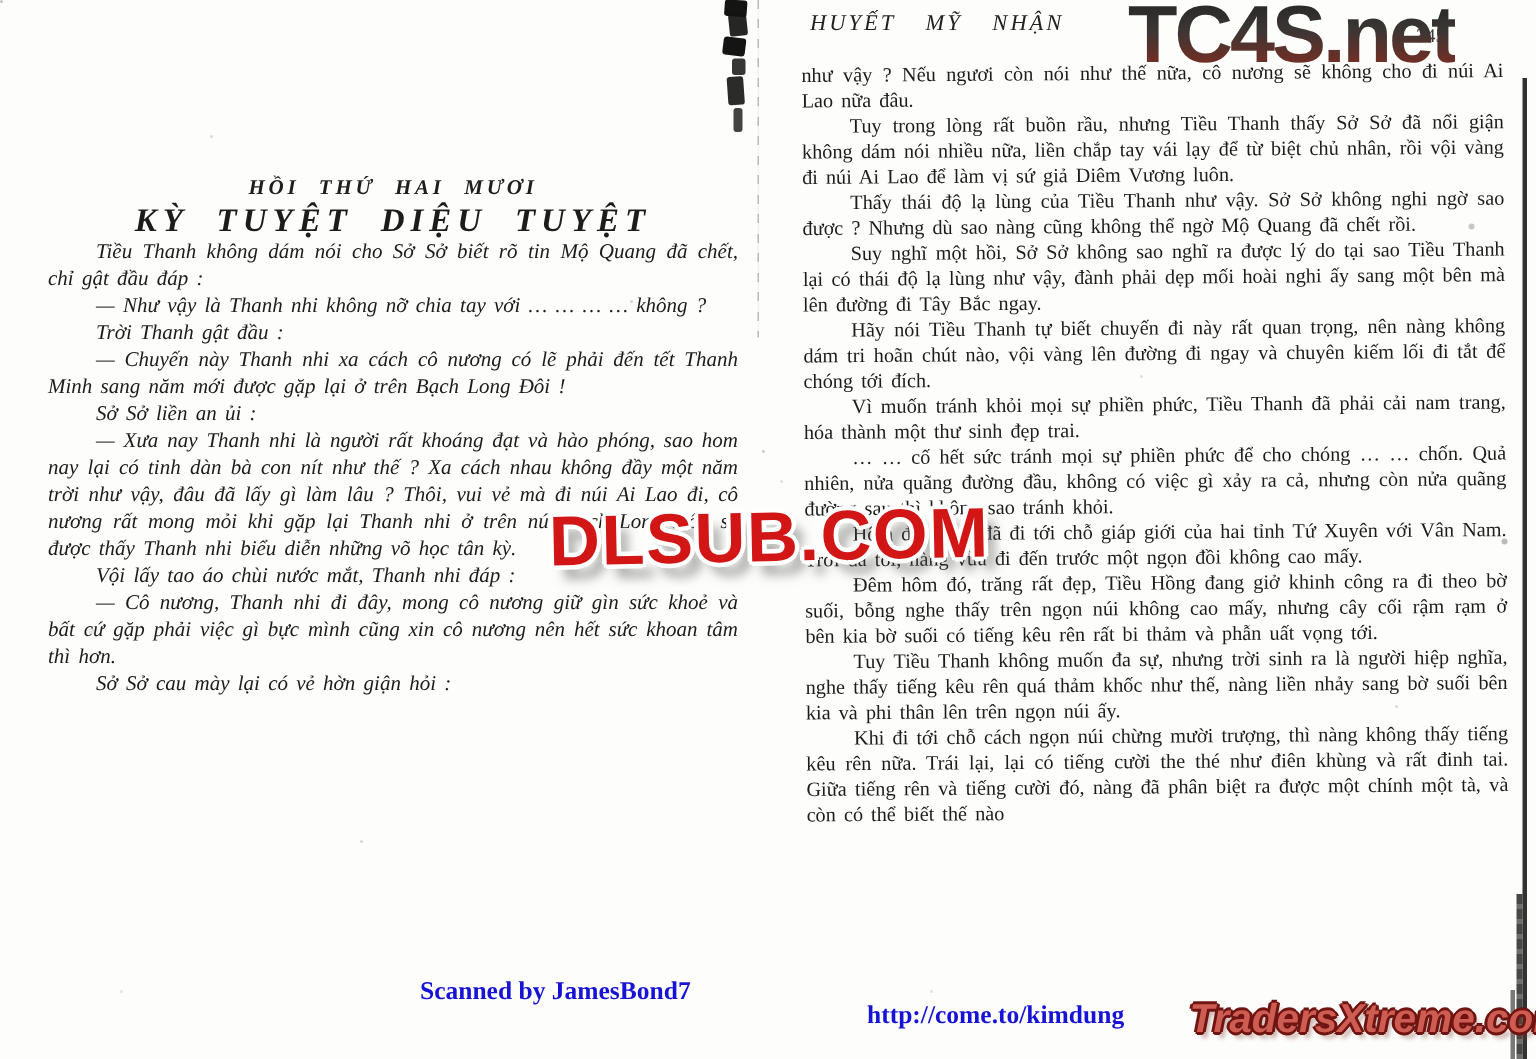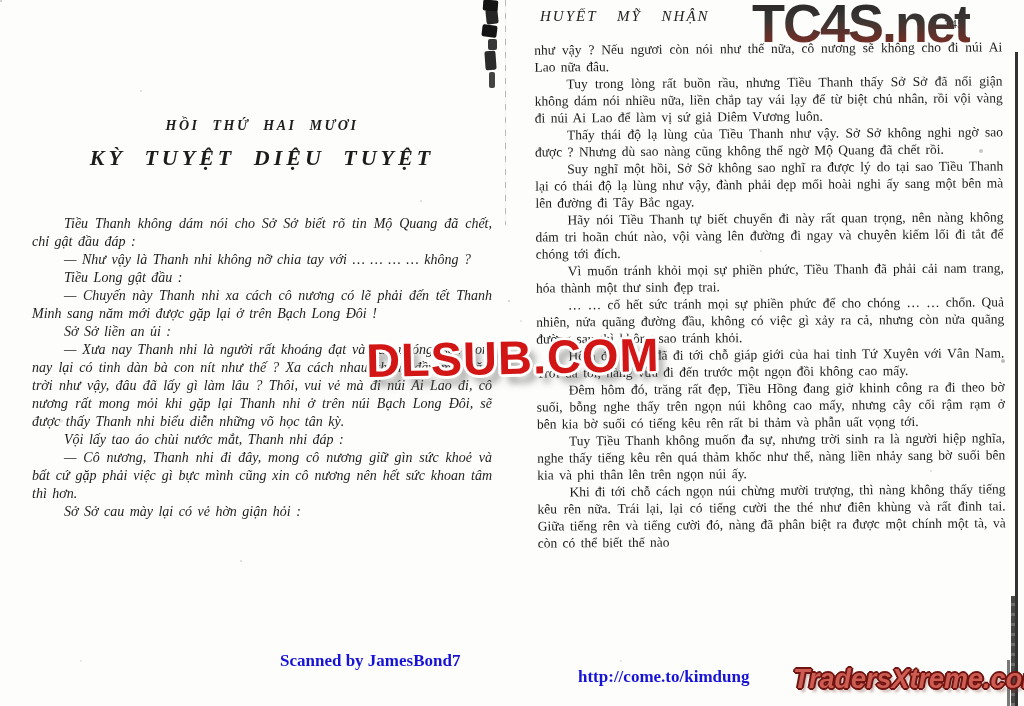"KỲ TUYỆT DIỆU TUYỆT" .chapter-title { margin-top: 11px -> none }
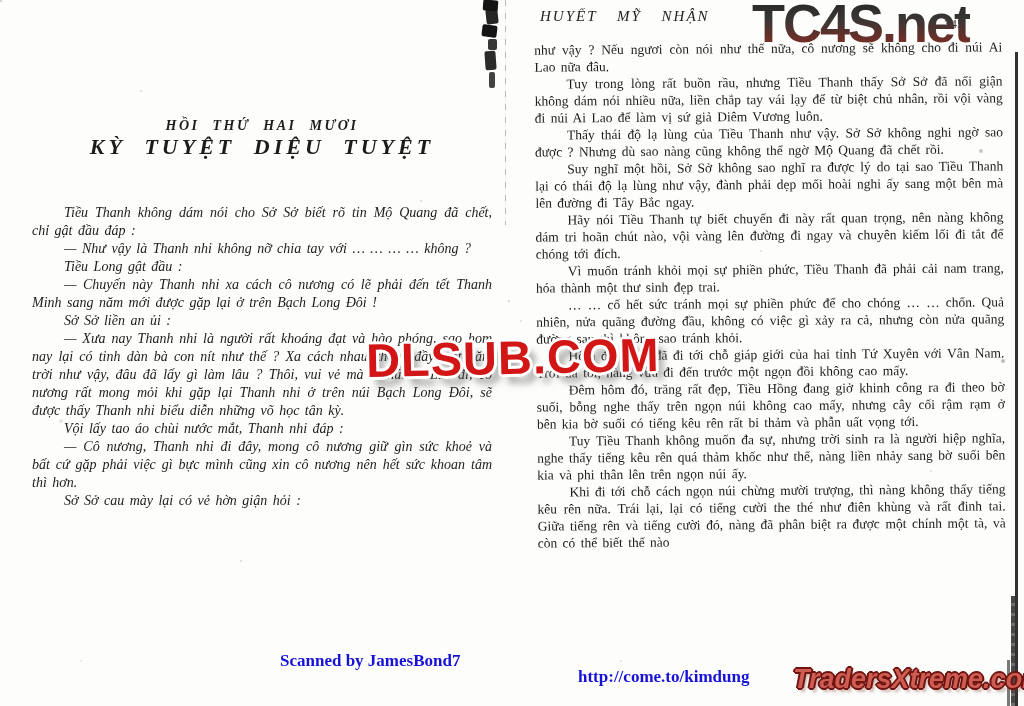"Tiều Thanh không dám nói" .text-body { margin-top: 44px -> none }
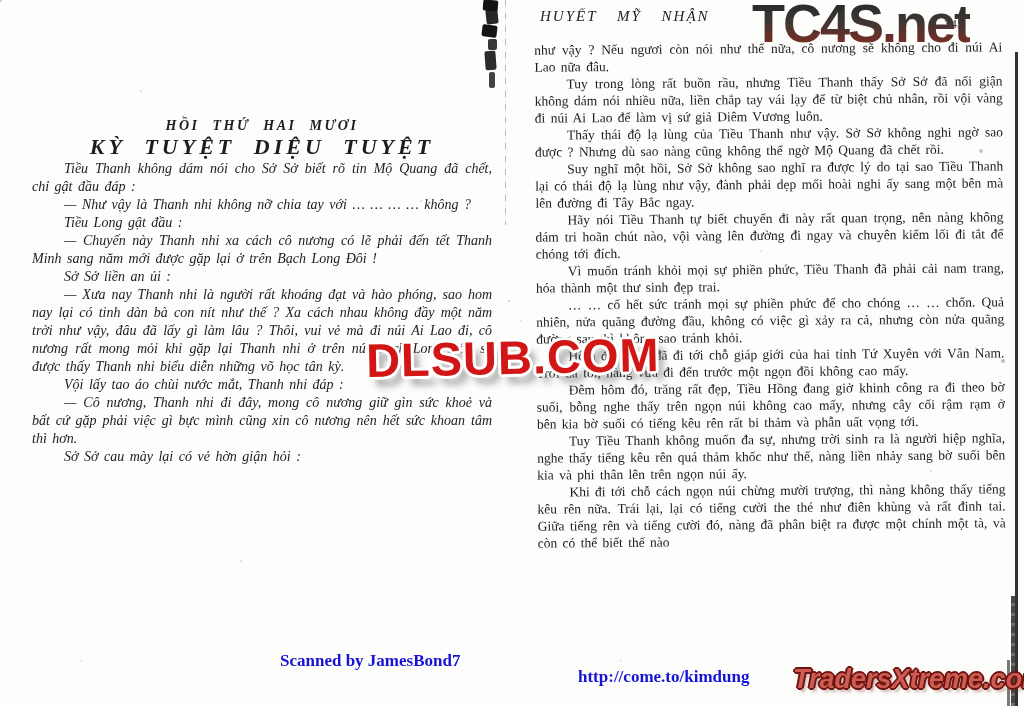"Tiều Long gật đầu :" p { text: Tiều Long -> Trời Thanh }
